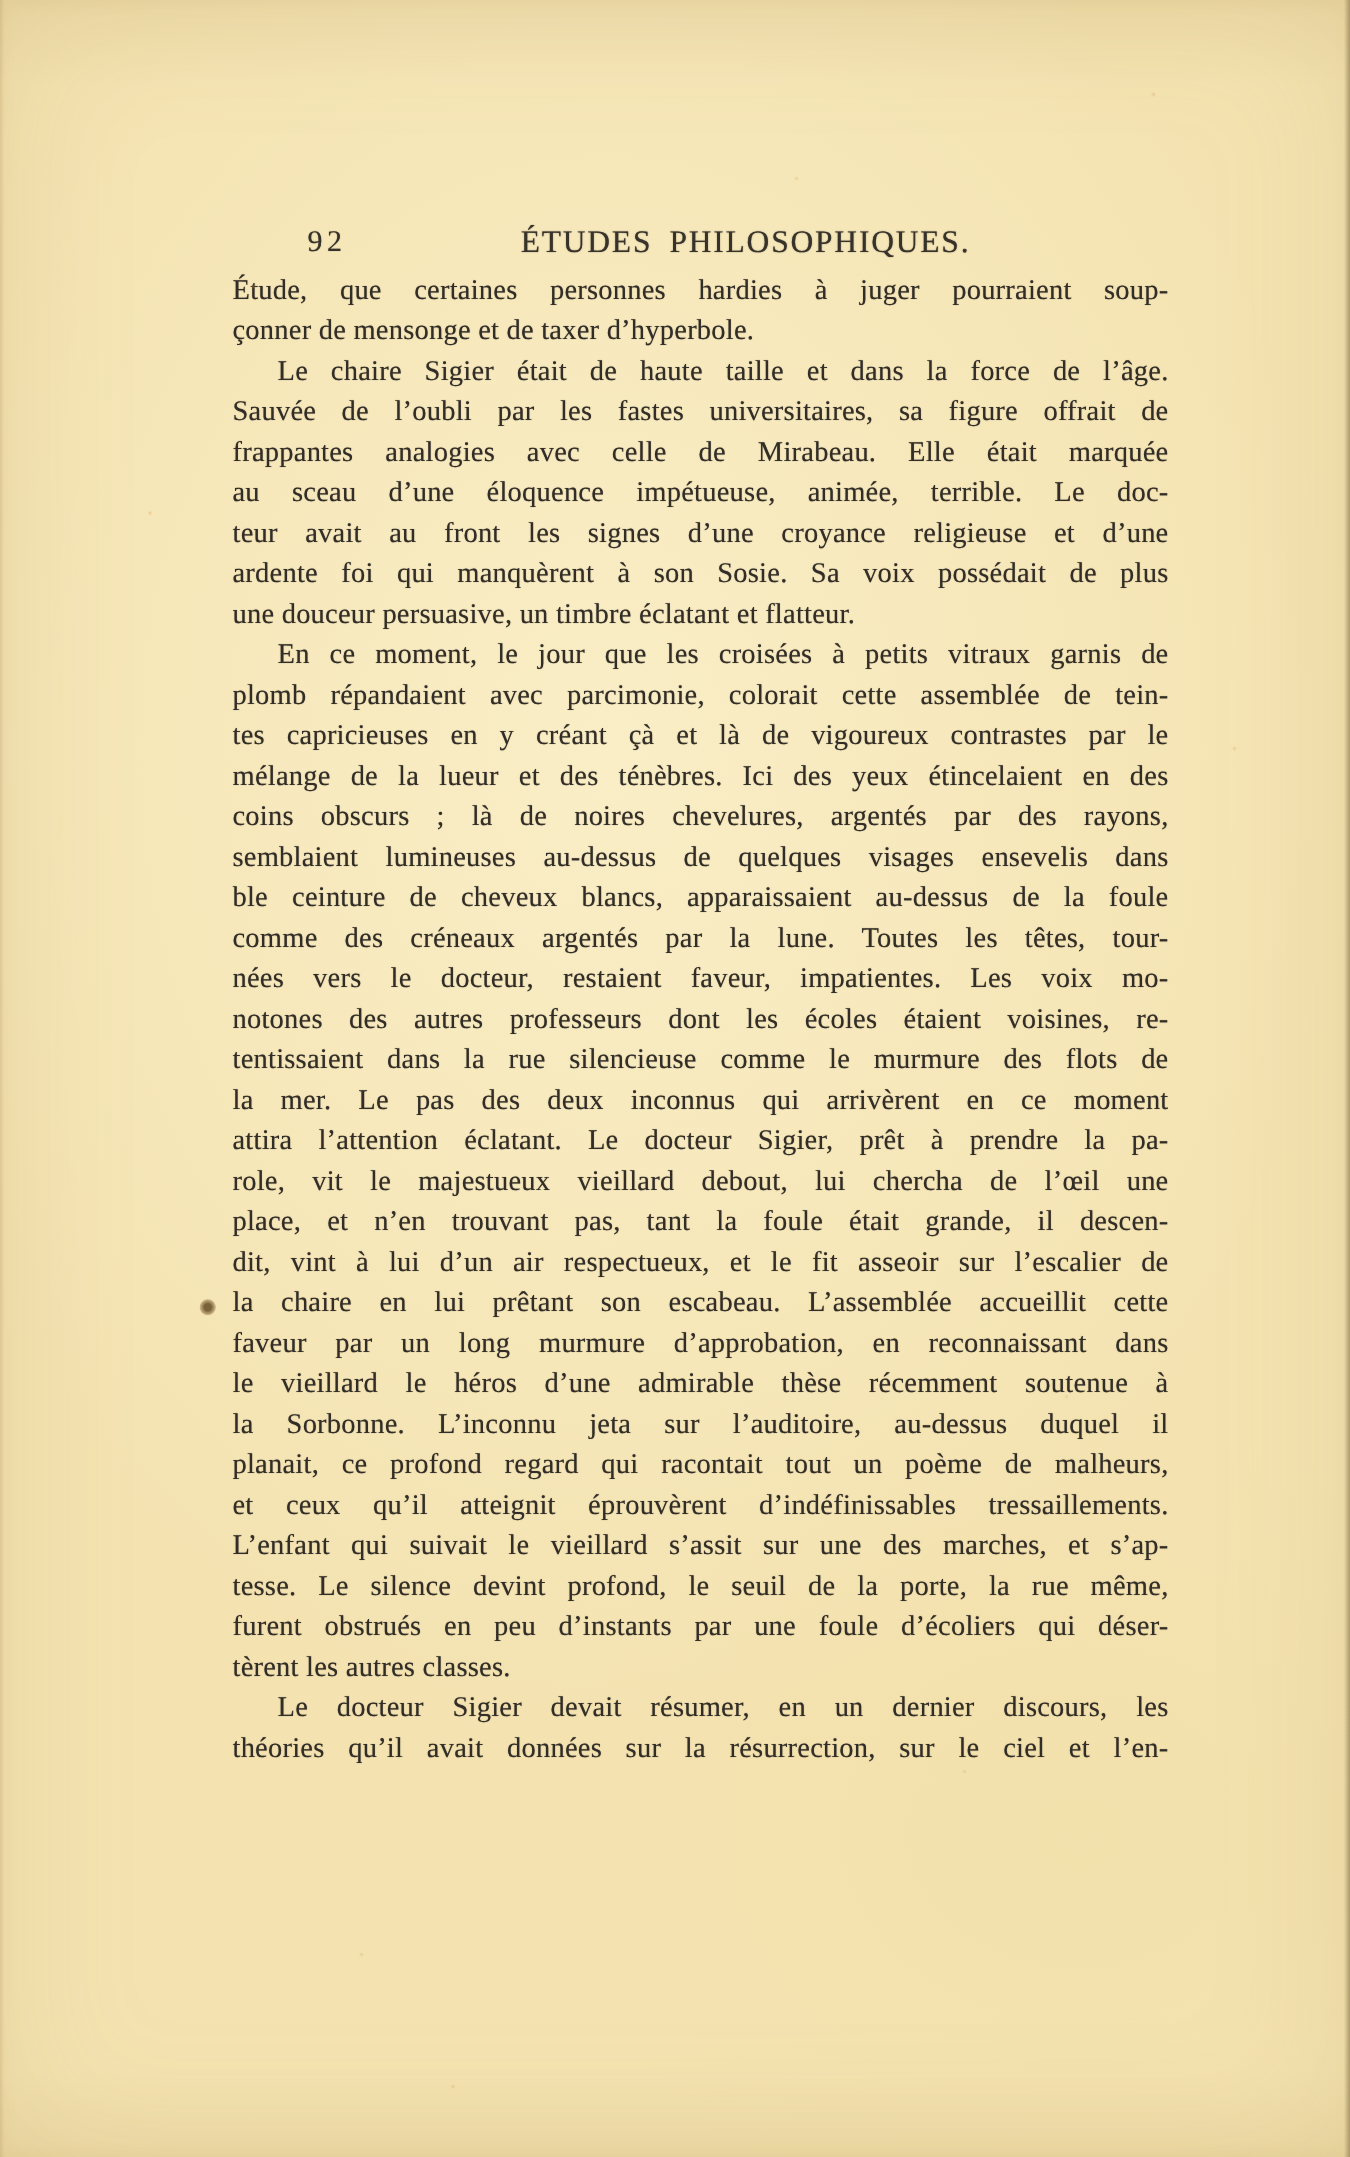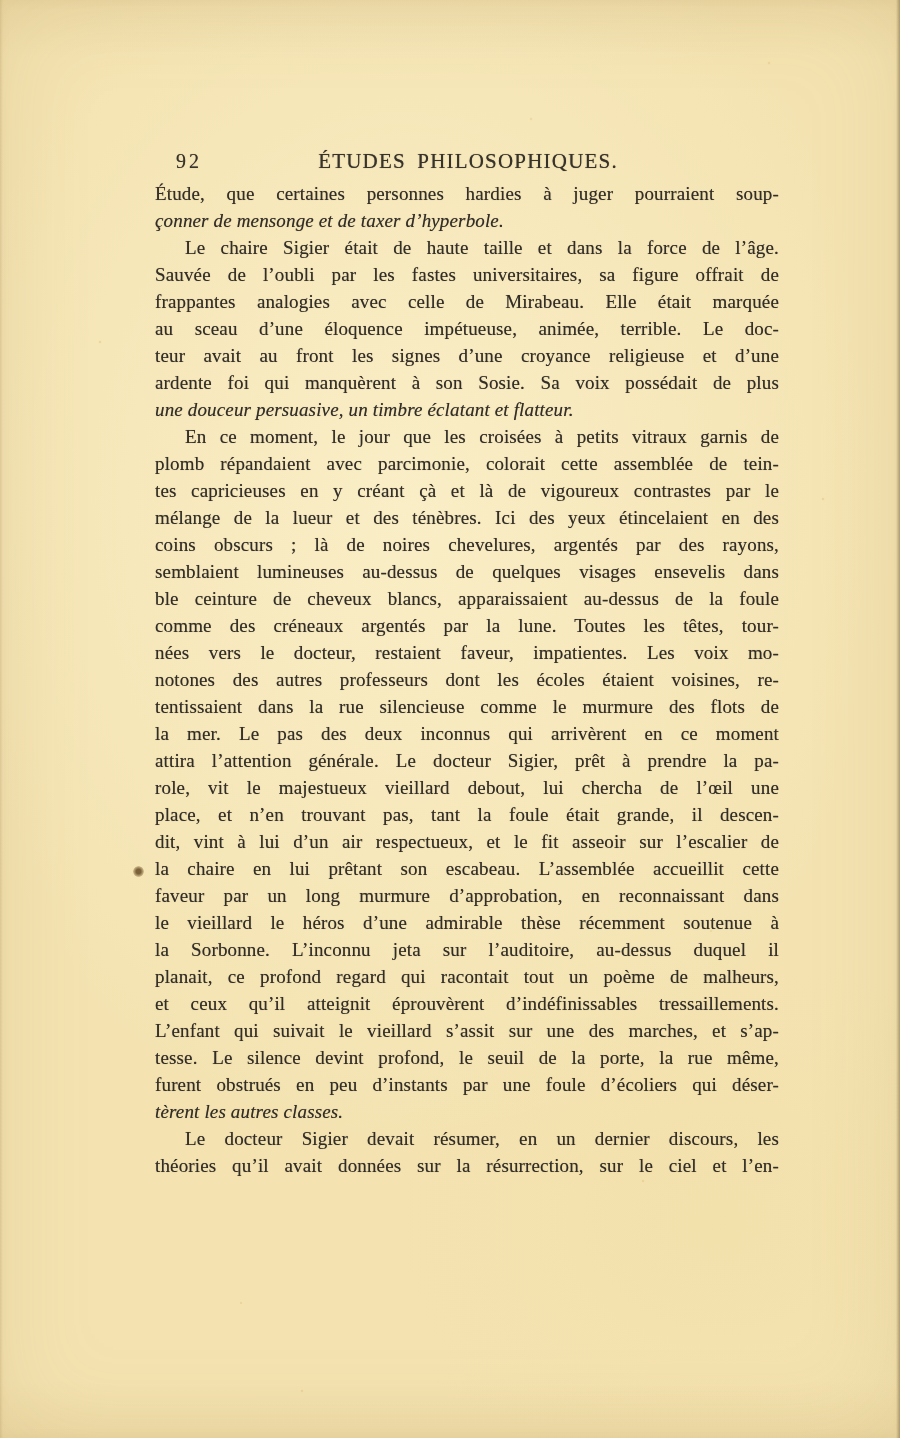"92" .page-header { left: 143px -> 172px }
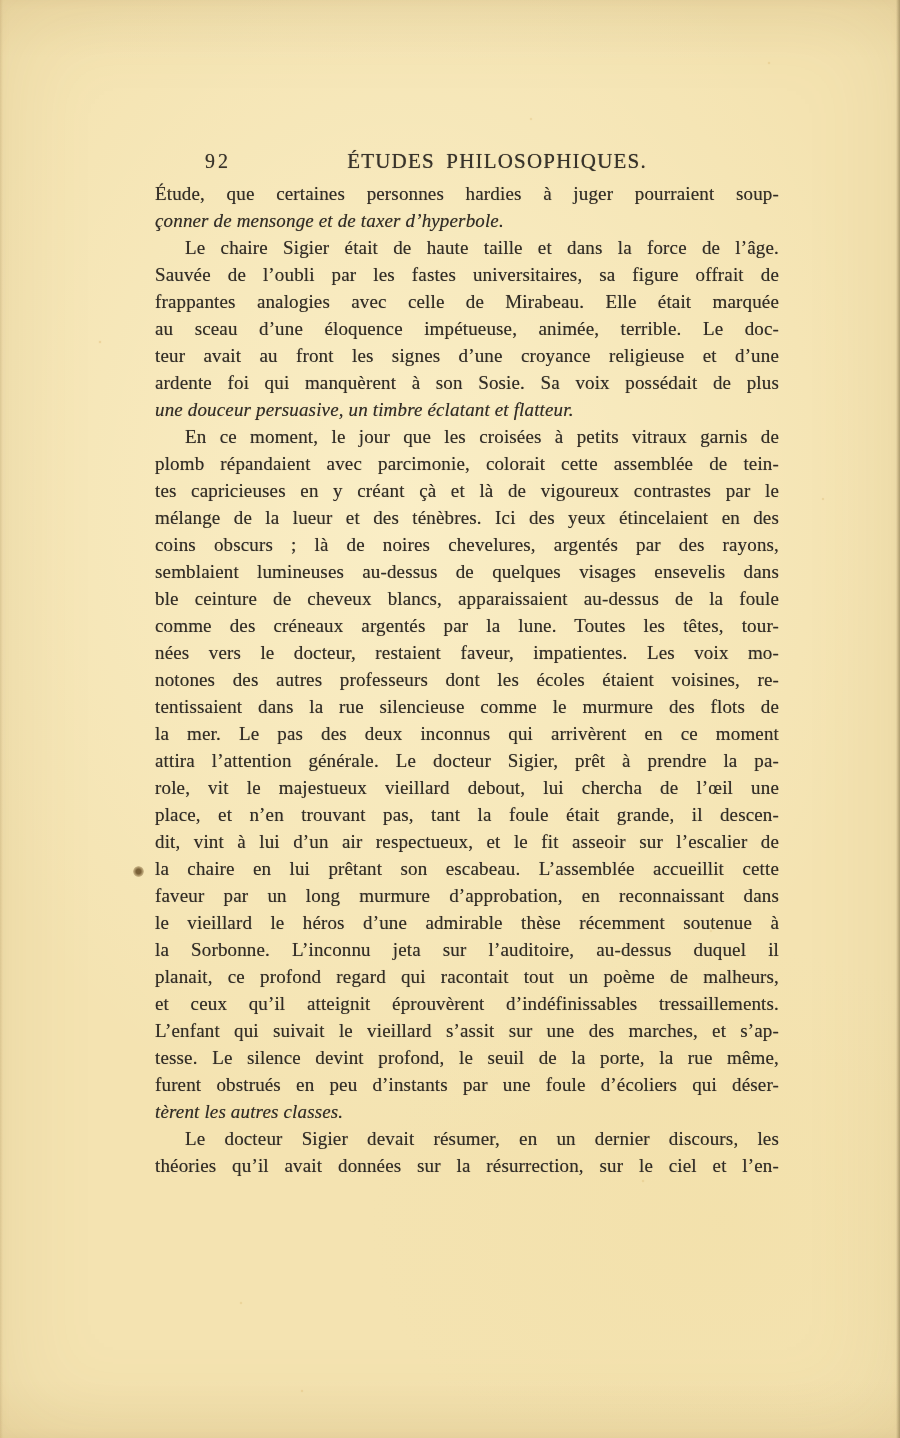"çonner de mensonge et de" .line.last { font-style: italic -> none }
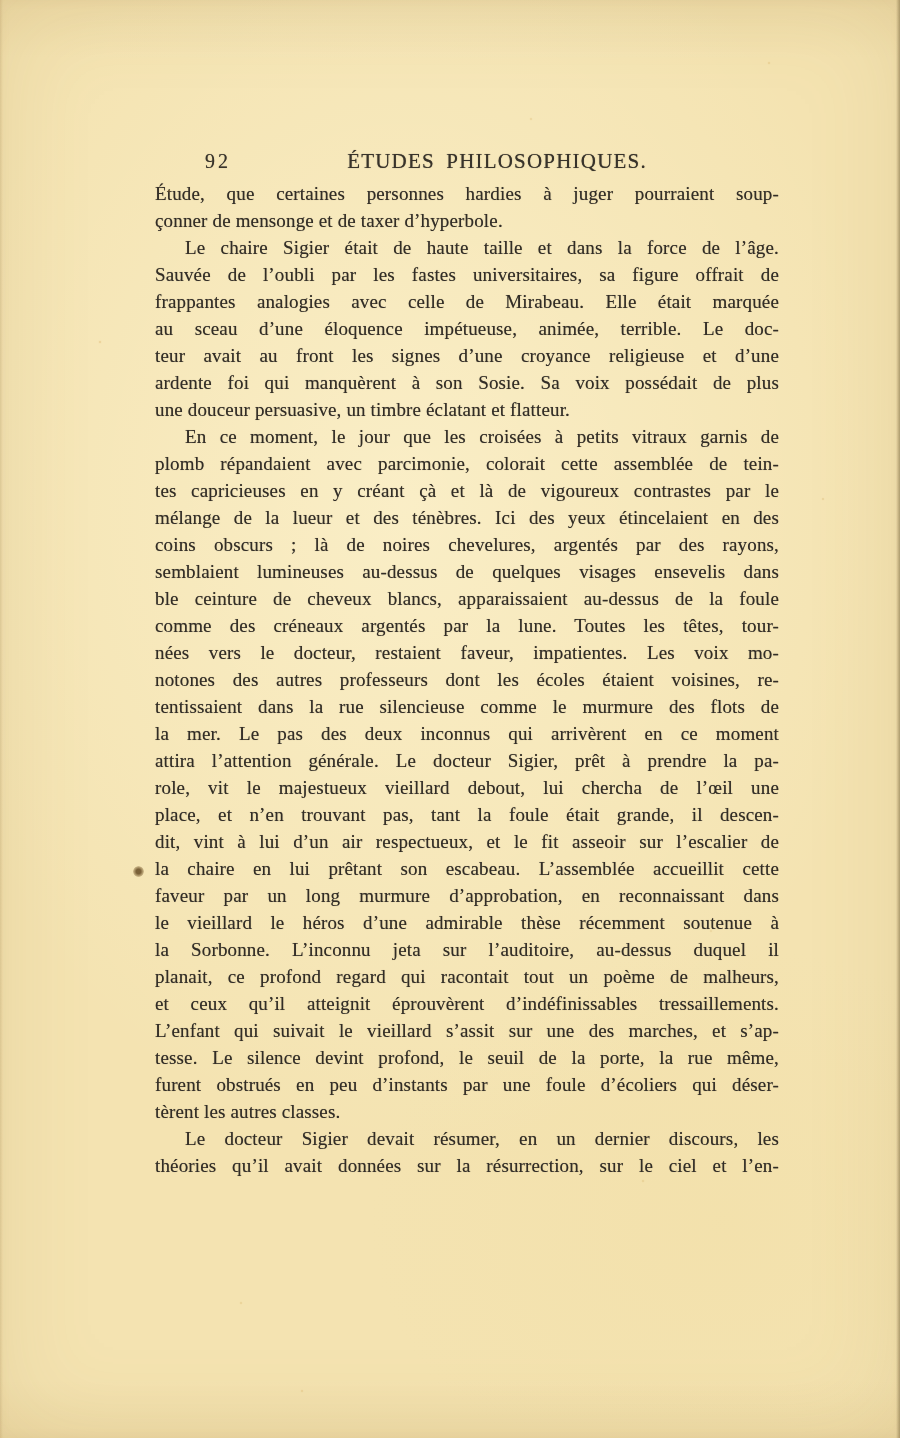"attira l’attention générale. Le docteur" div.line { text: générale -> éclatant }
